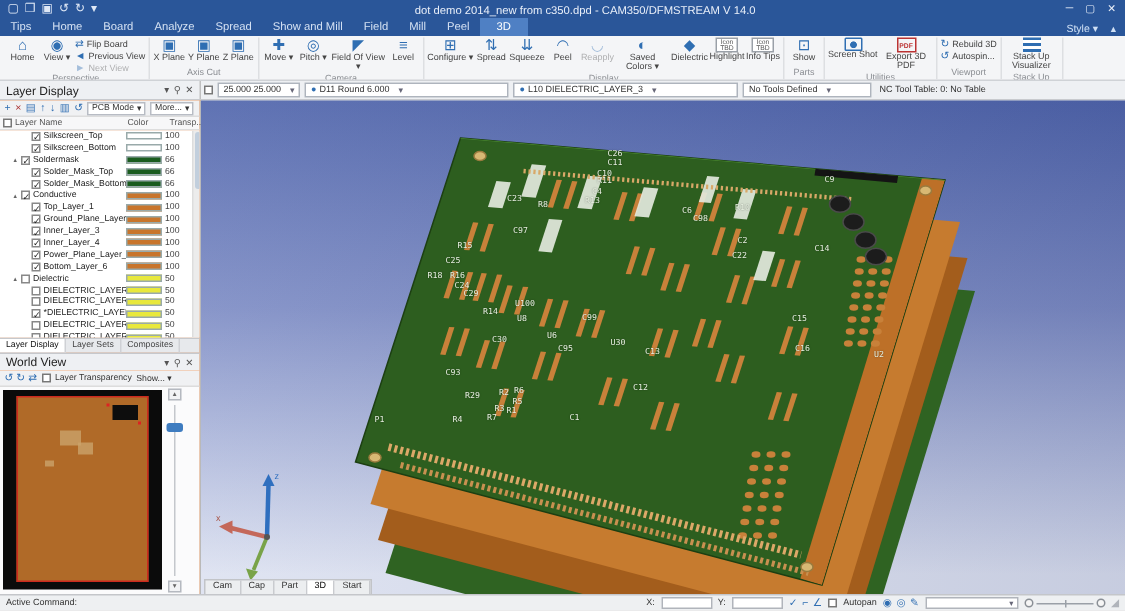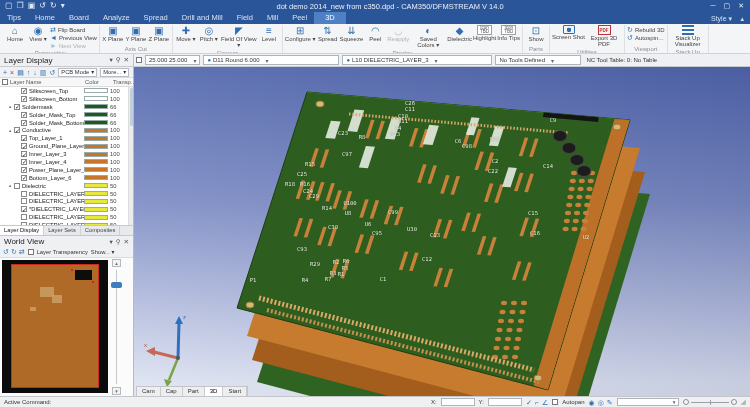"Drill and Mill" span.tab { text: Drill -> Show }
